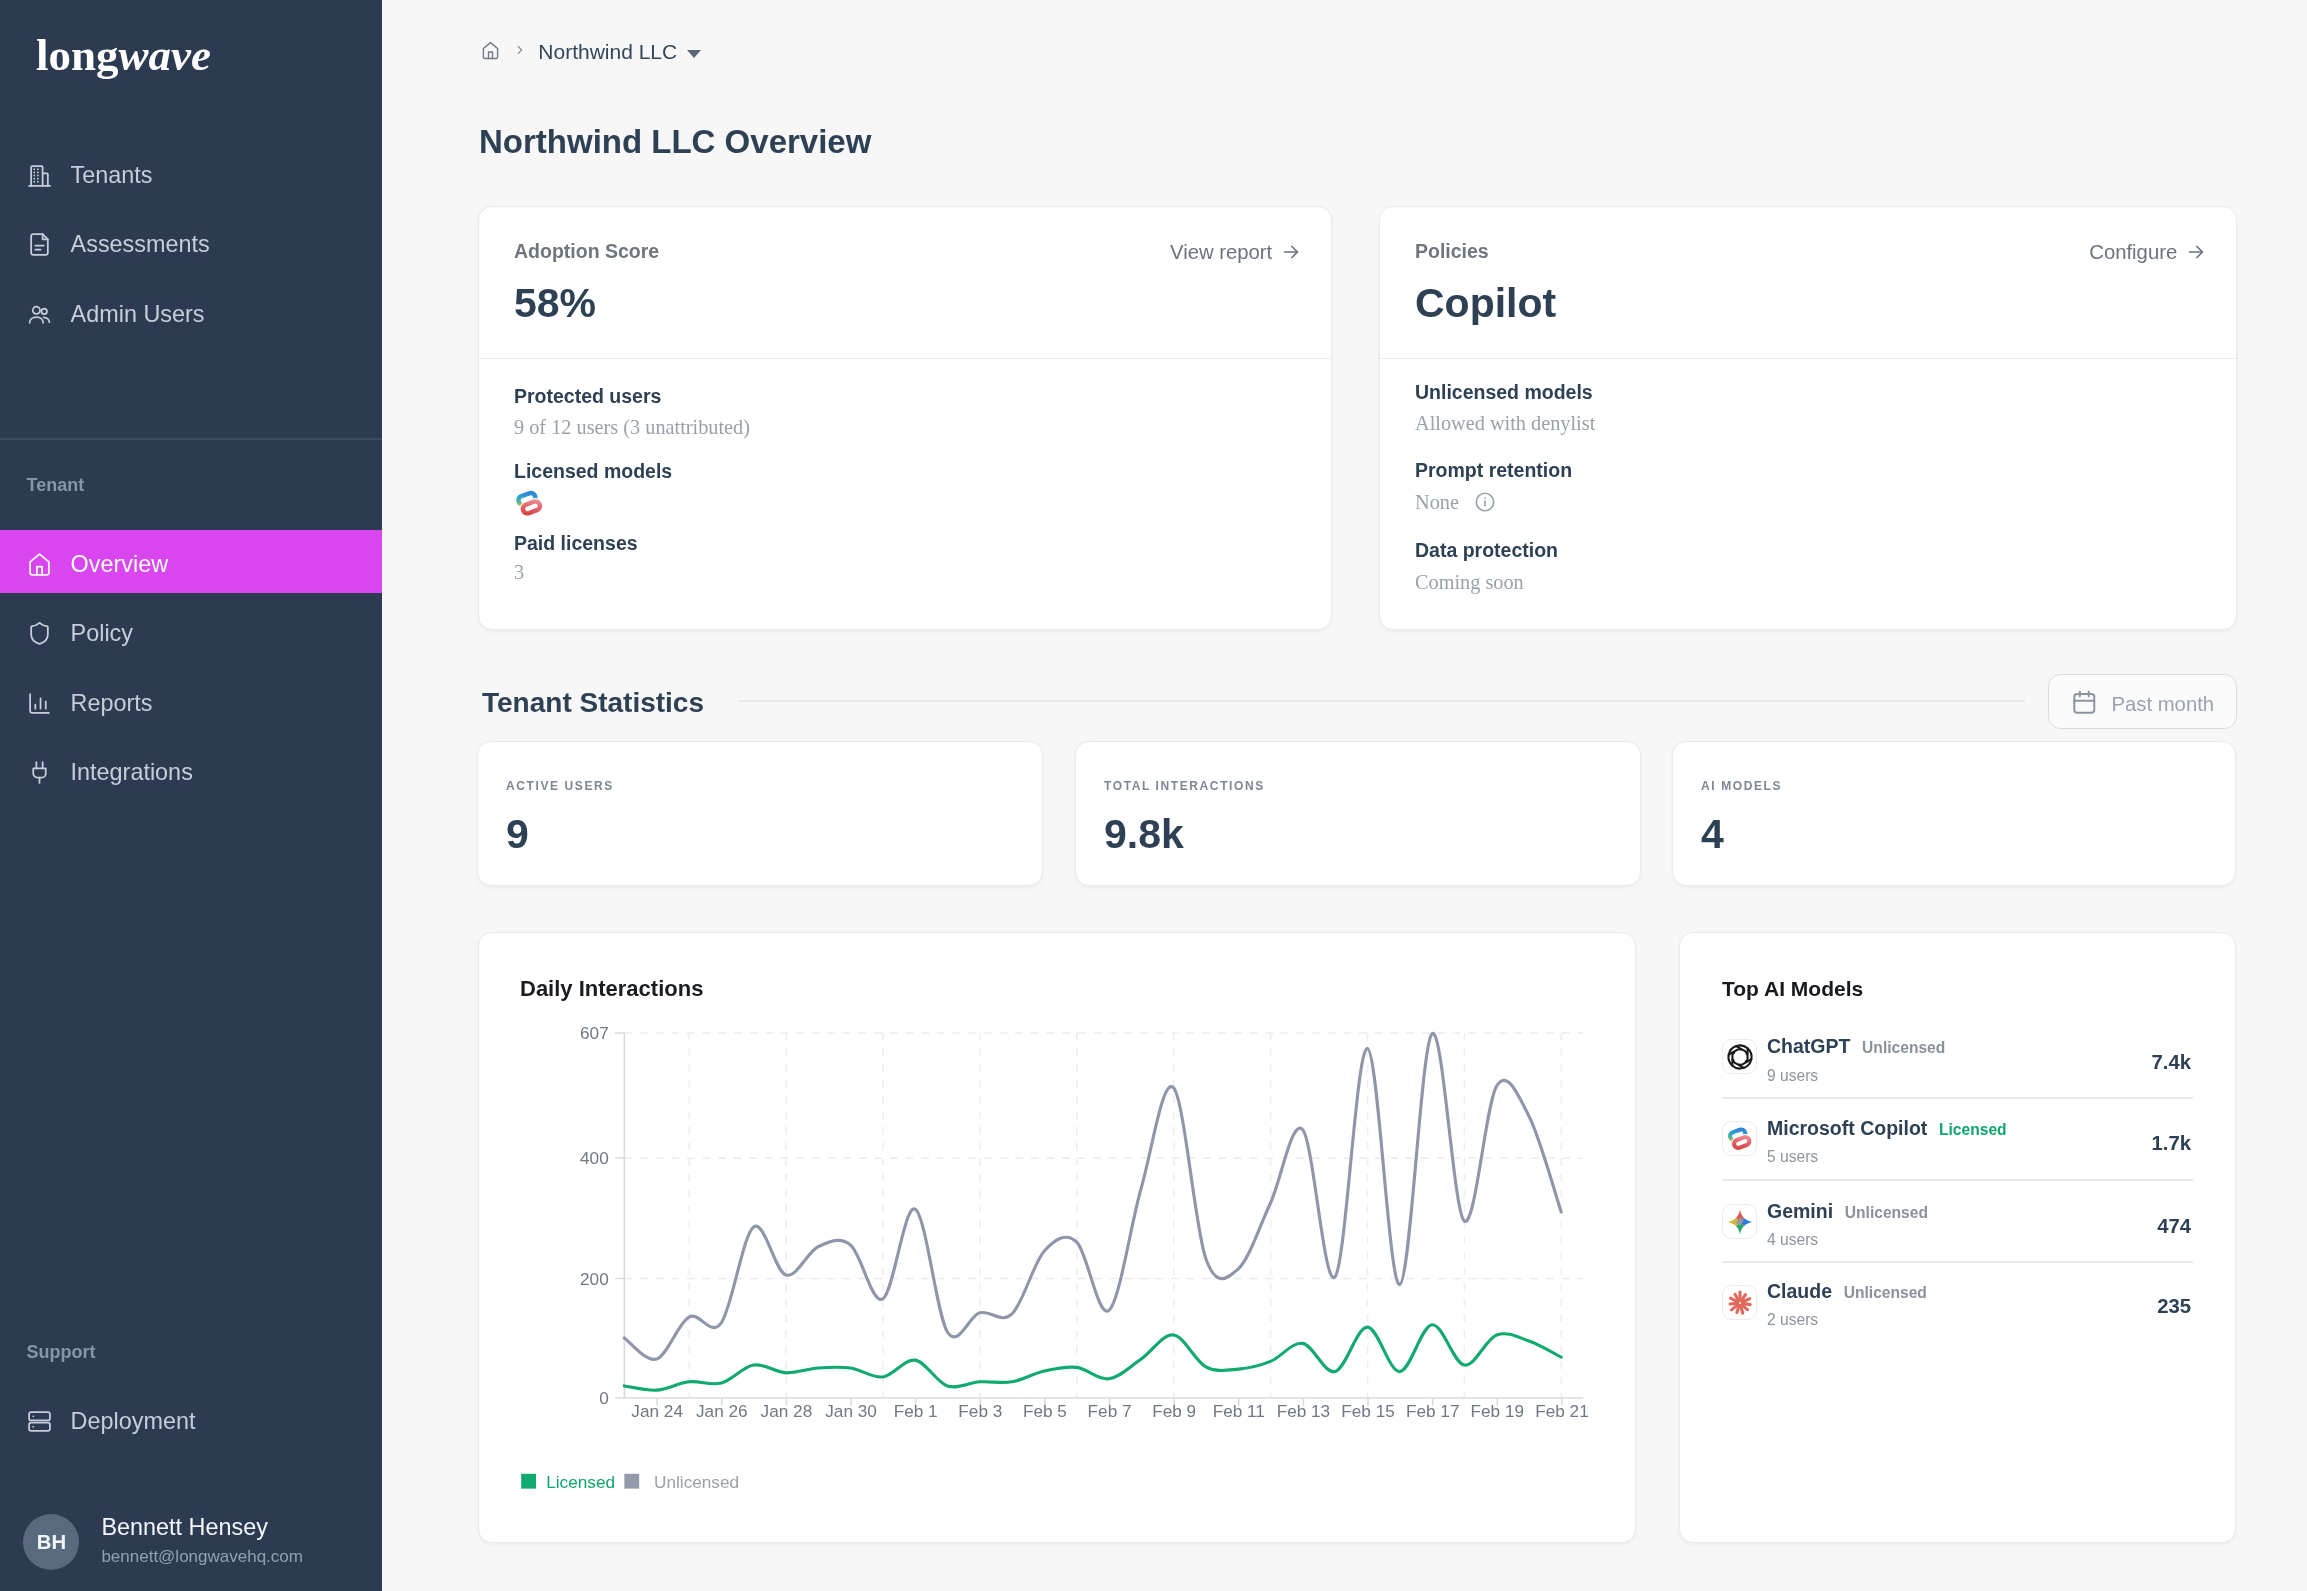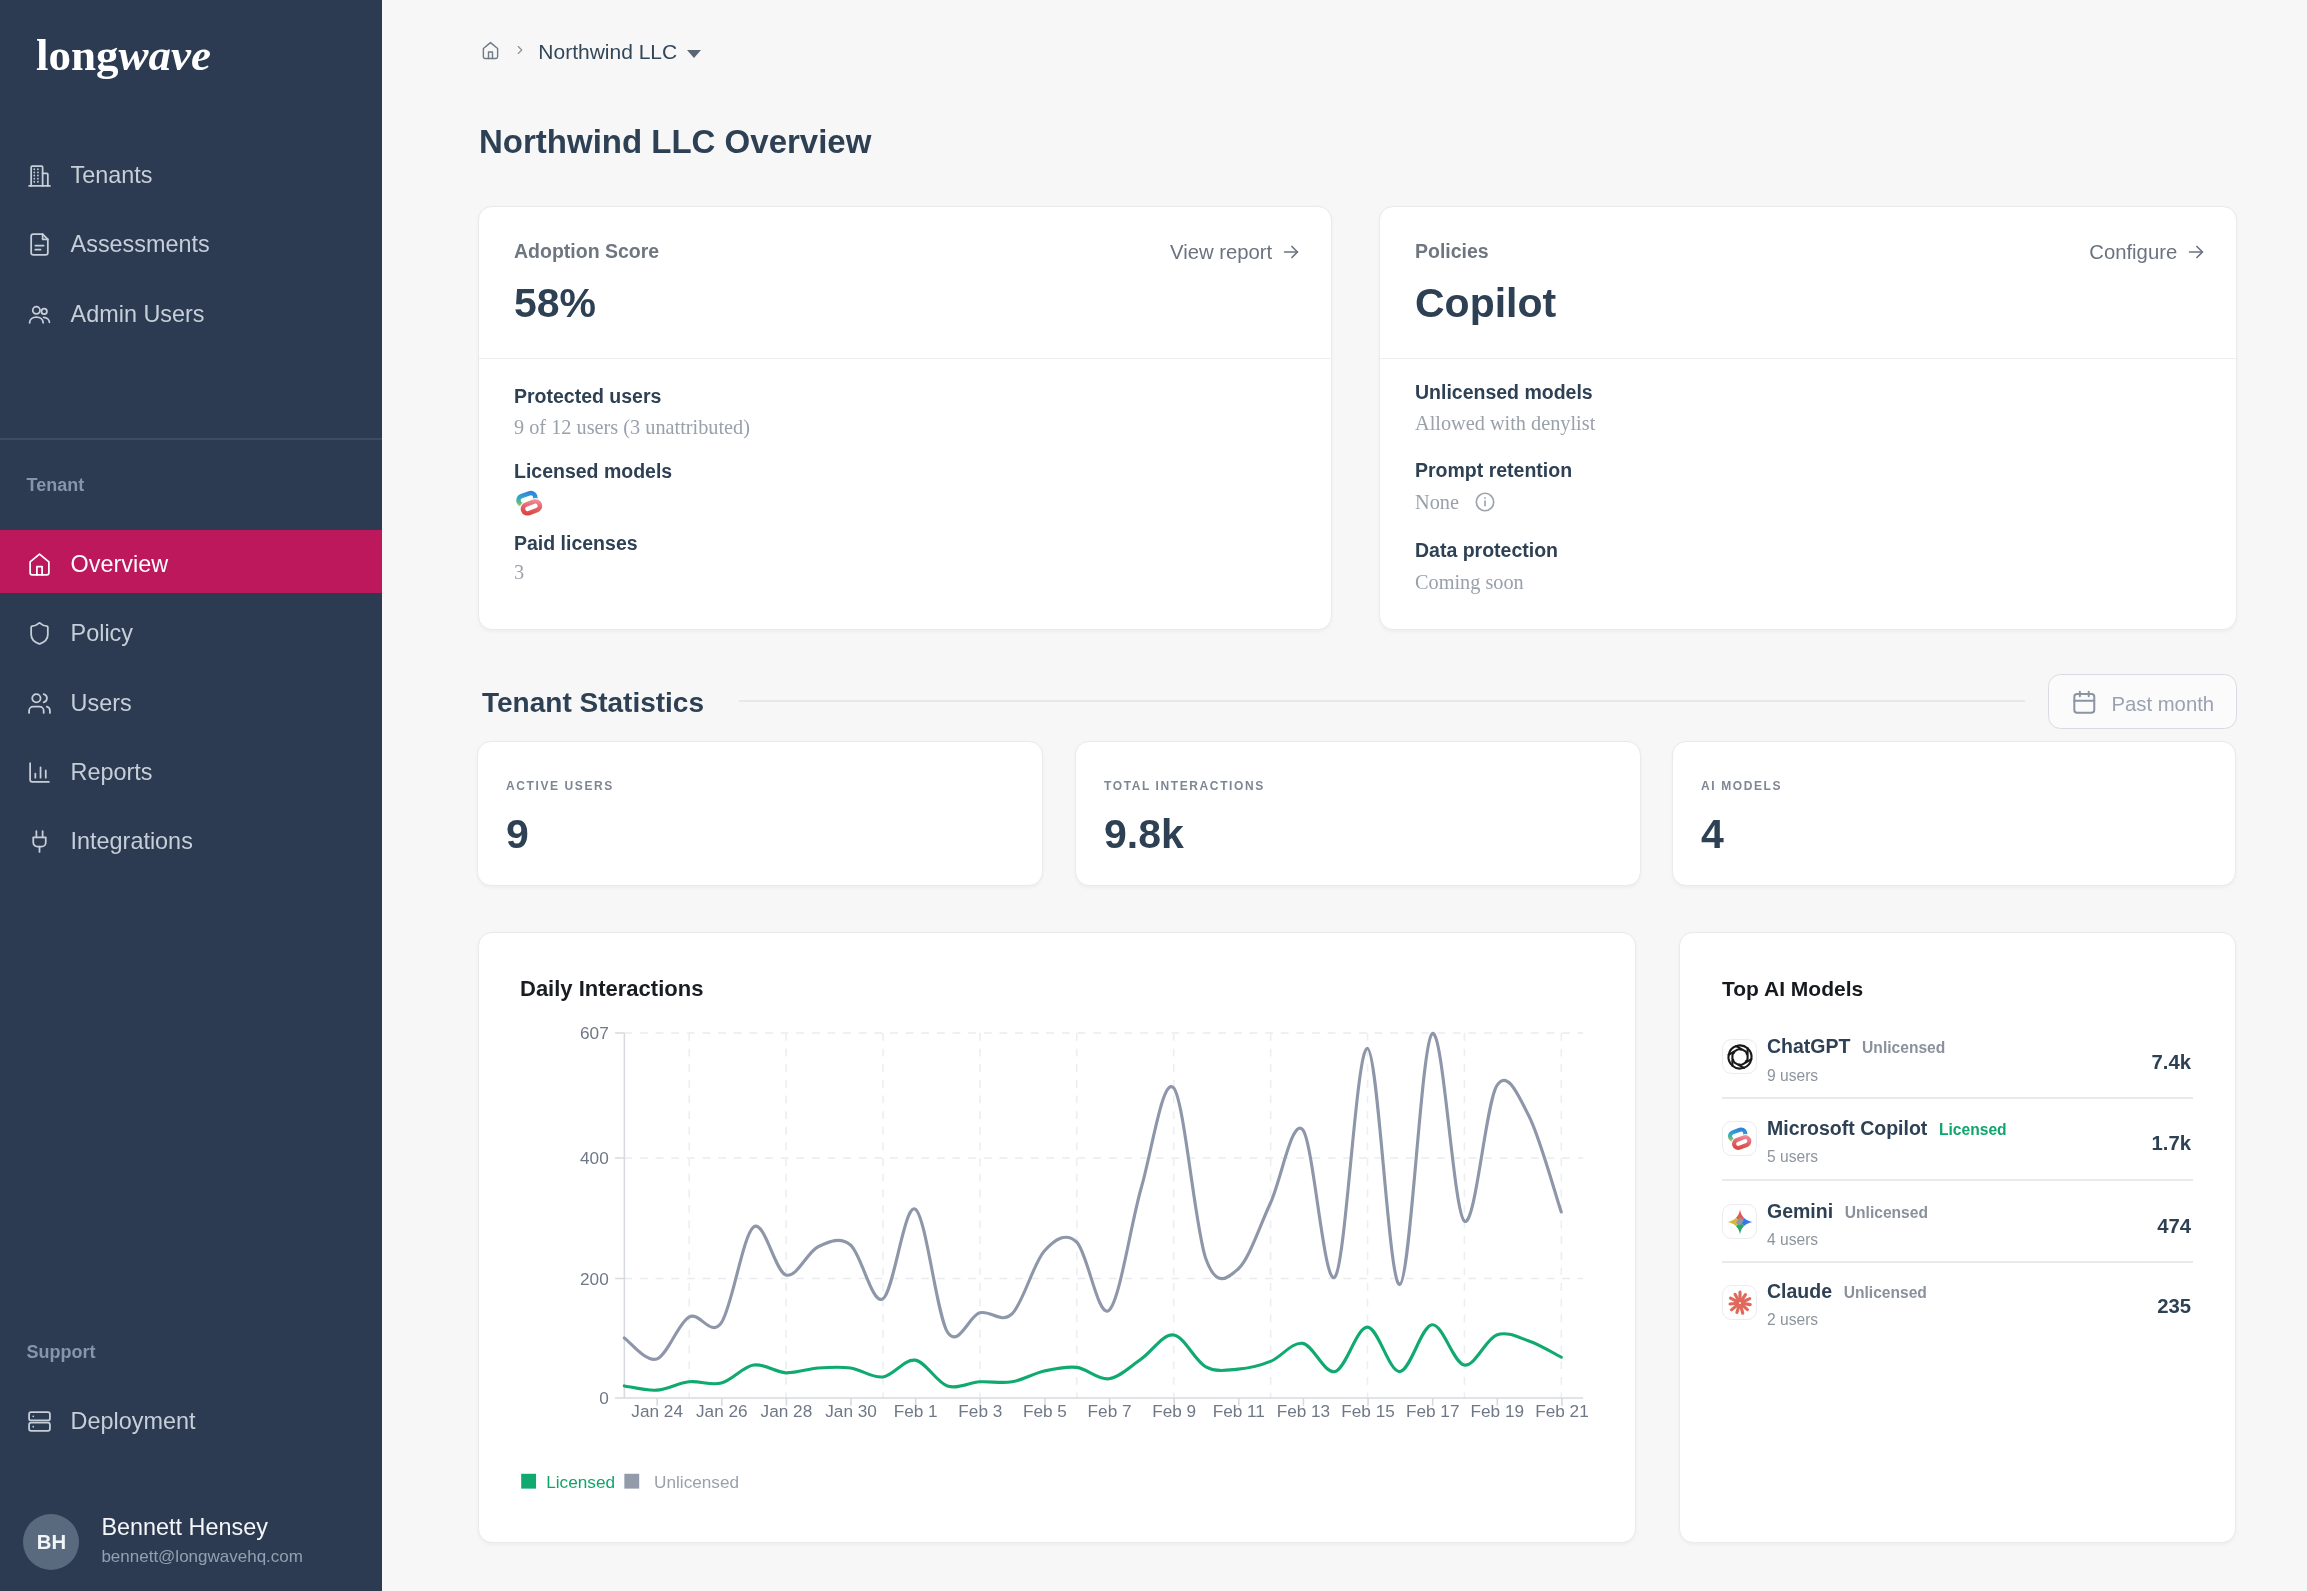"Overview" .nav-item.active { background: #be185d -> #d946ef }
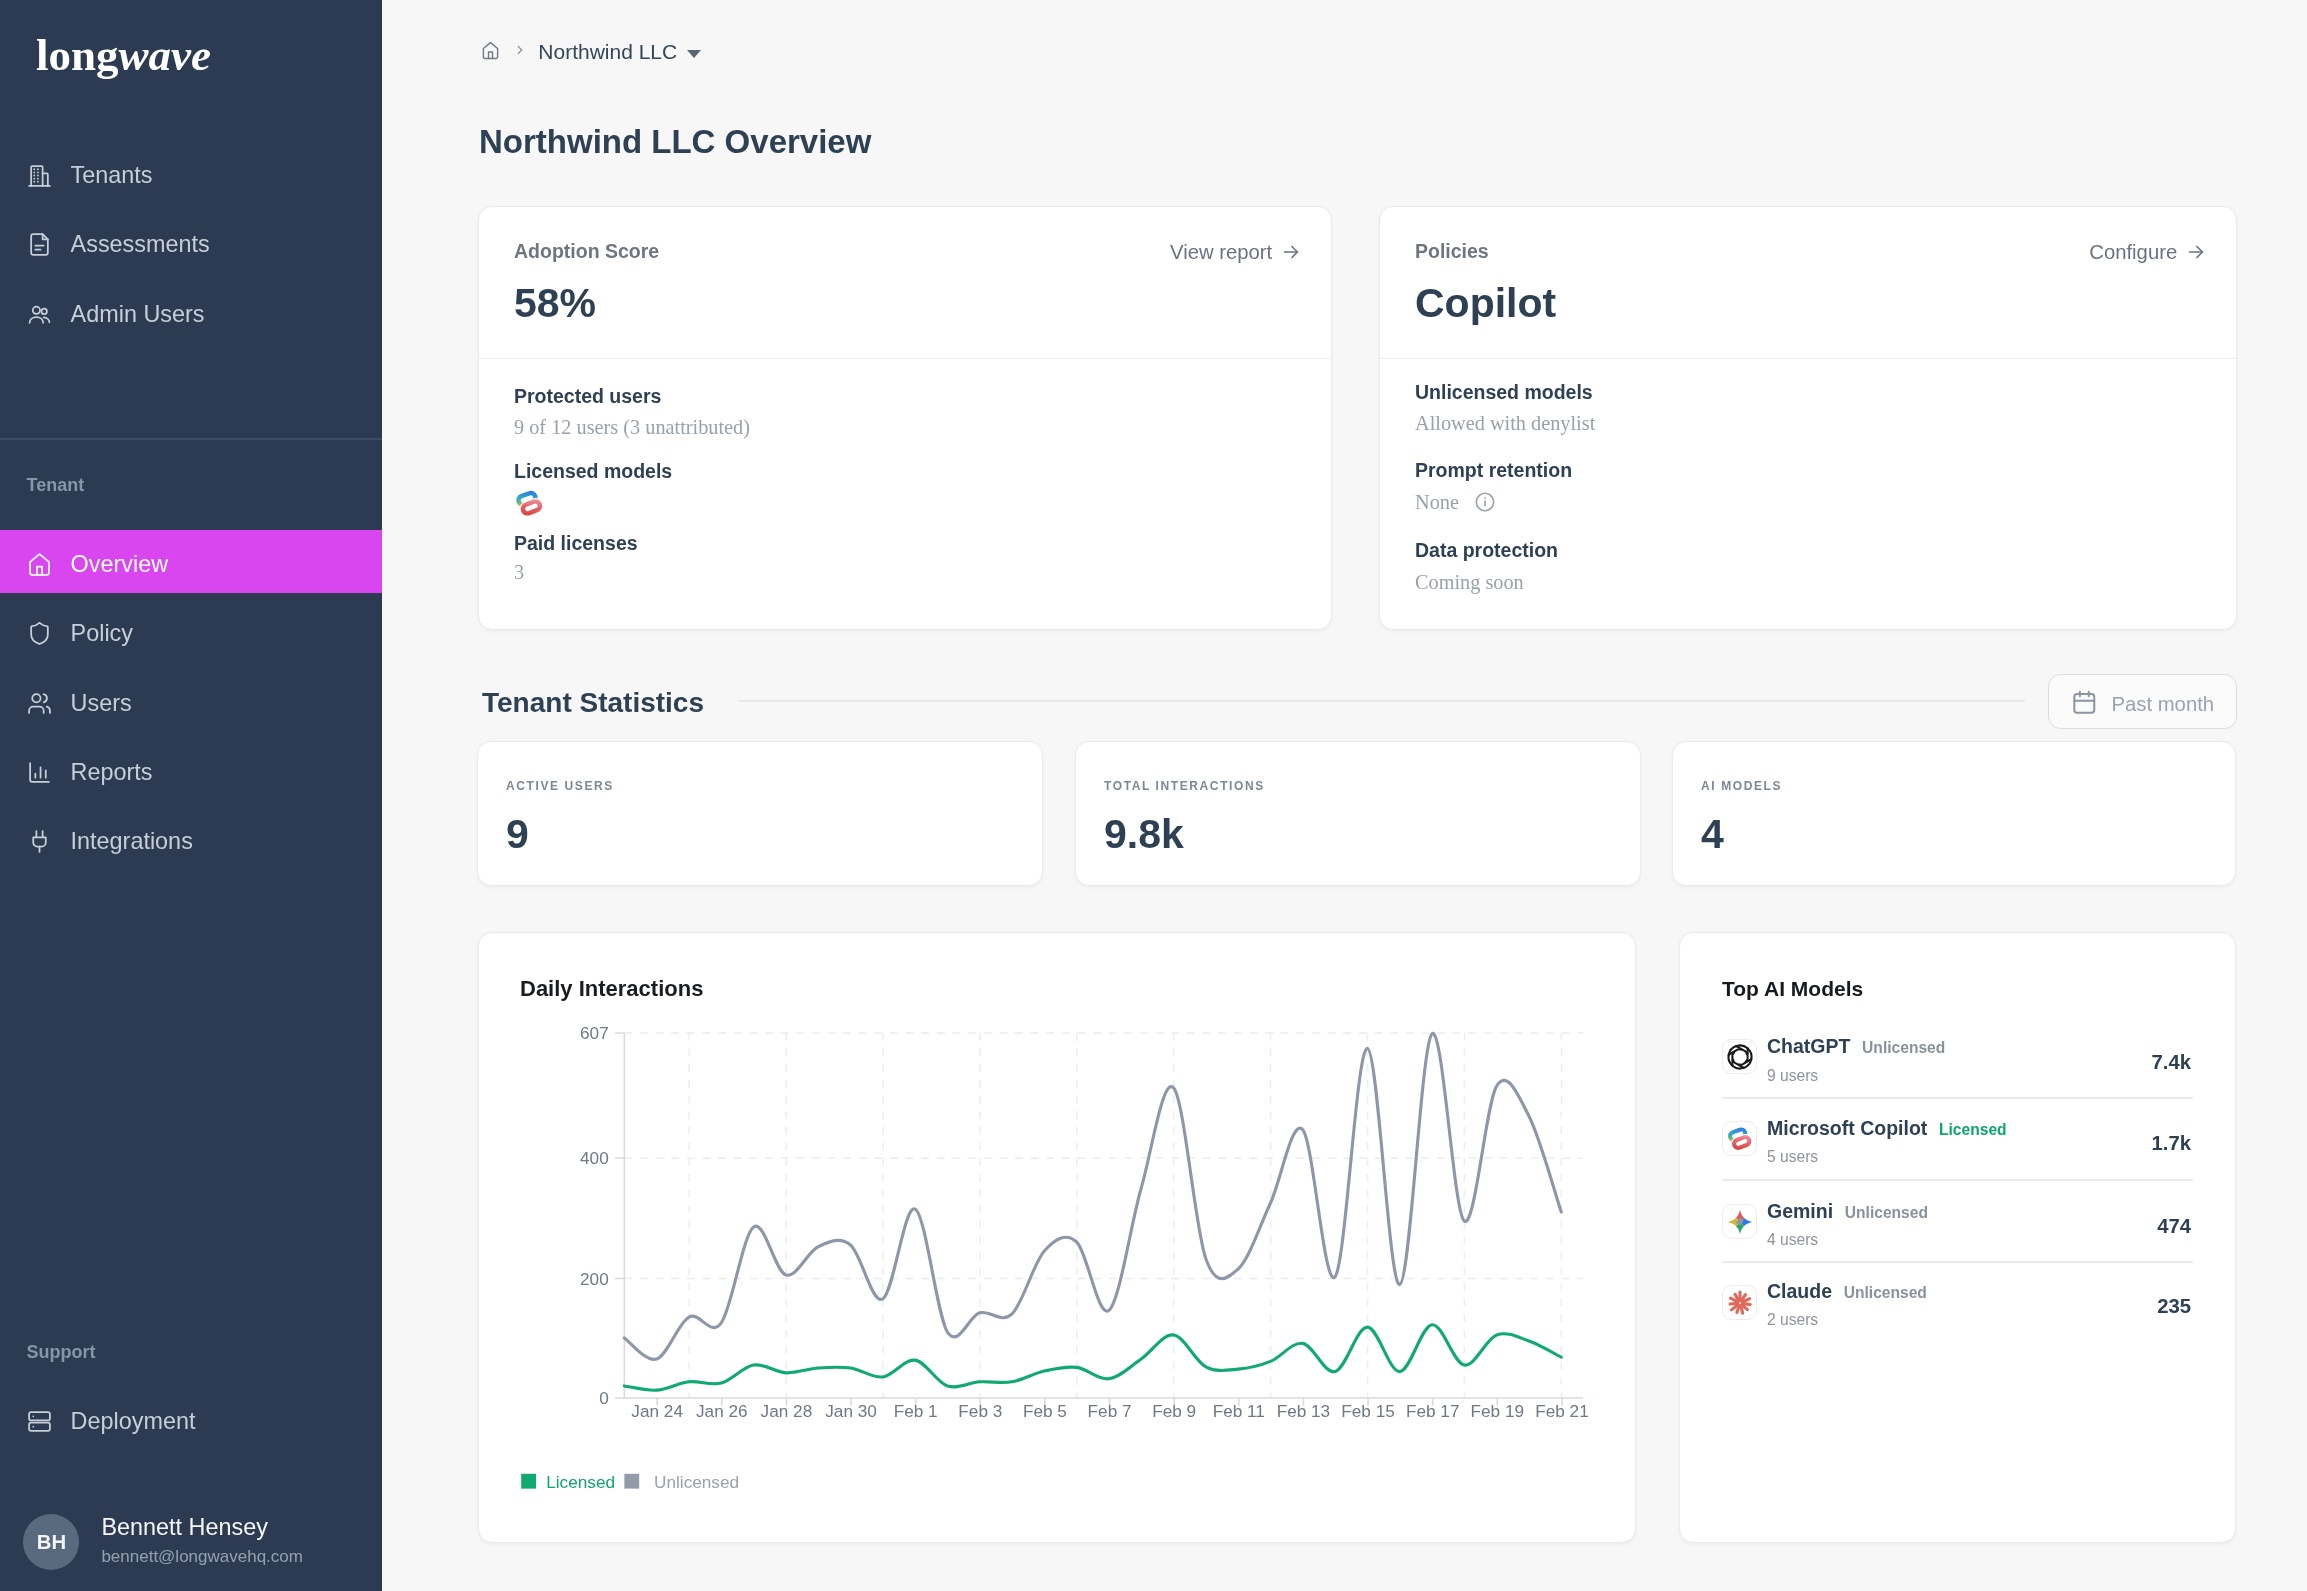"Users" div.nav-item { html: <div><svg> <circle></circle> <path></path> <path></path> </svg>Users</div> -> none }
